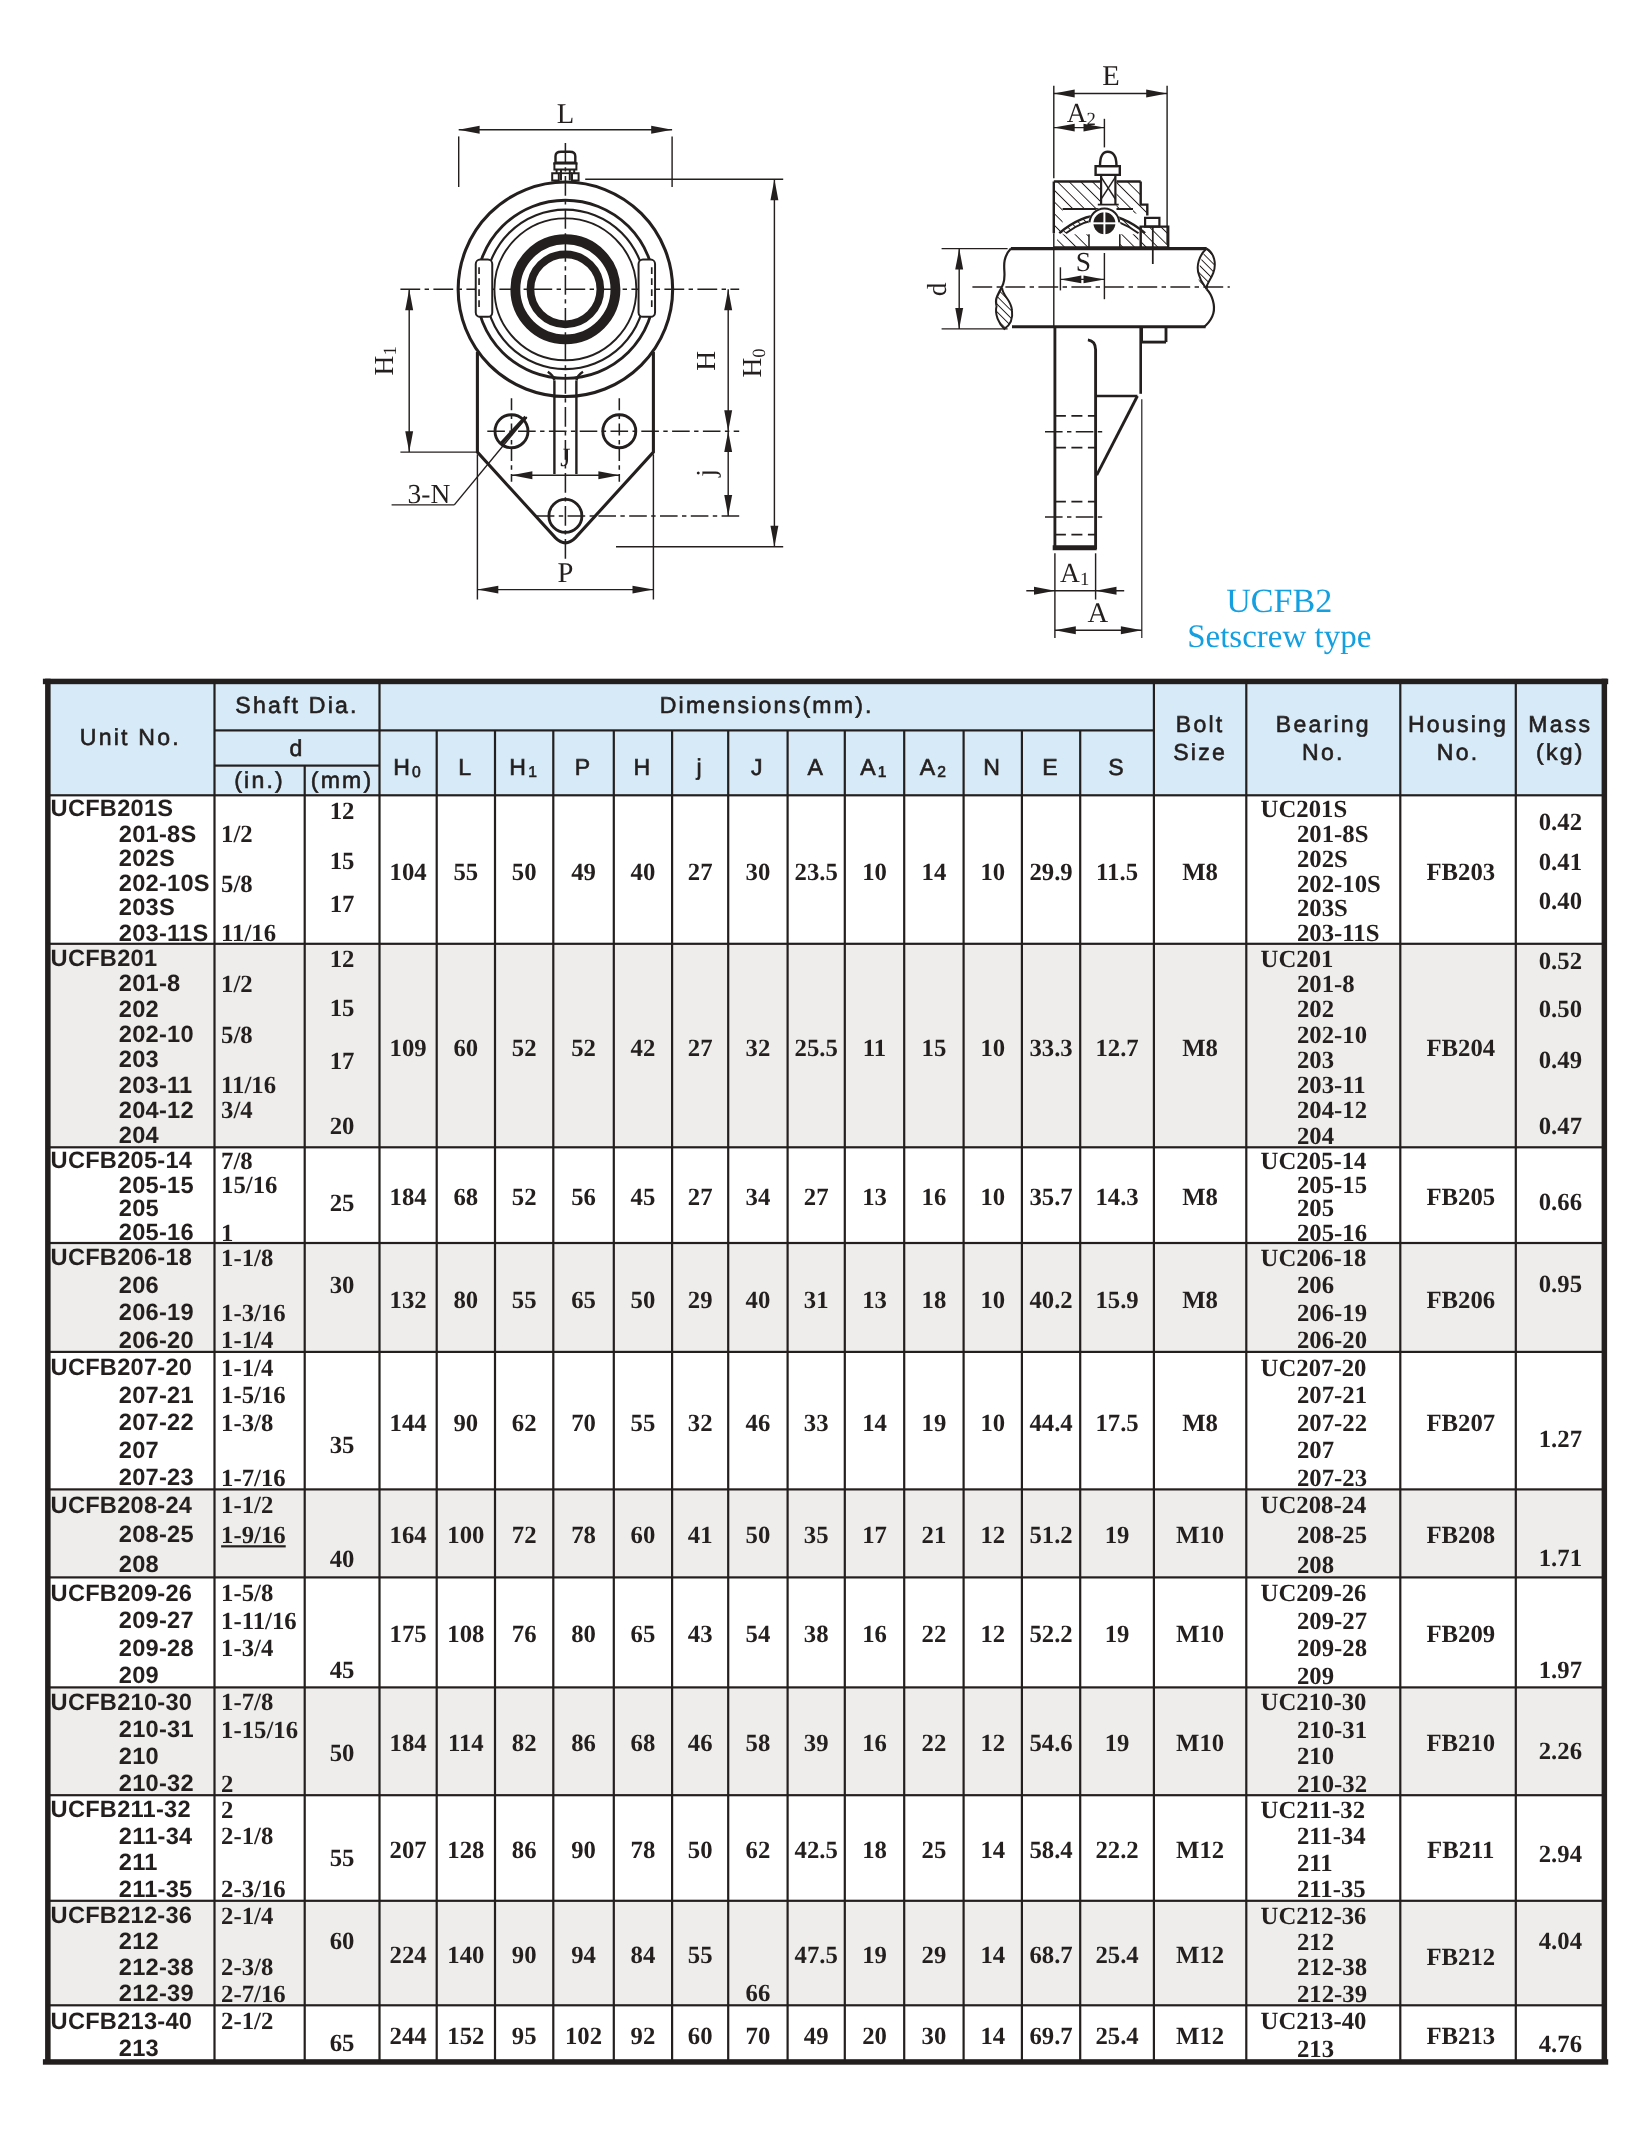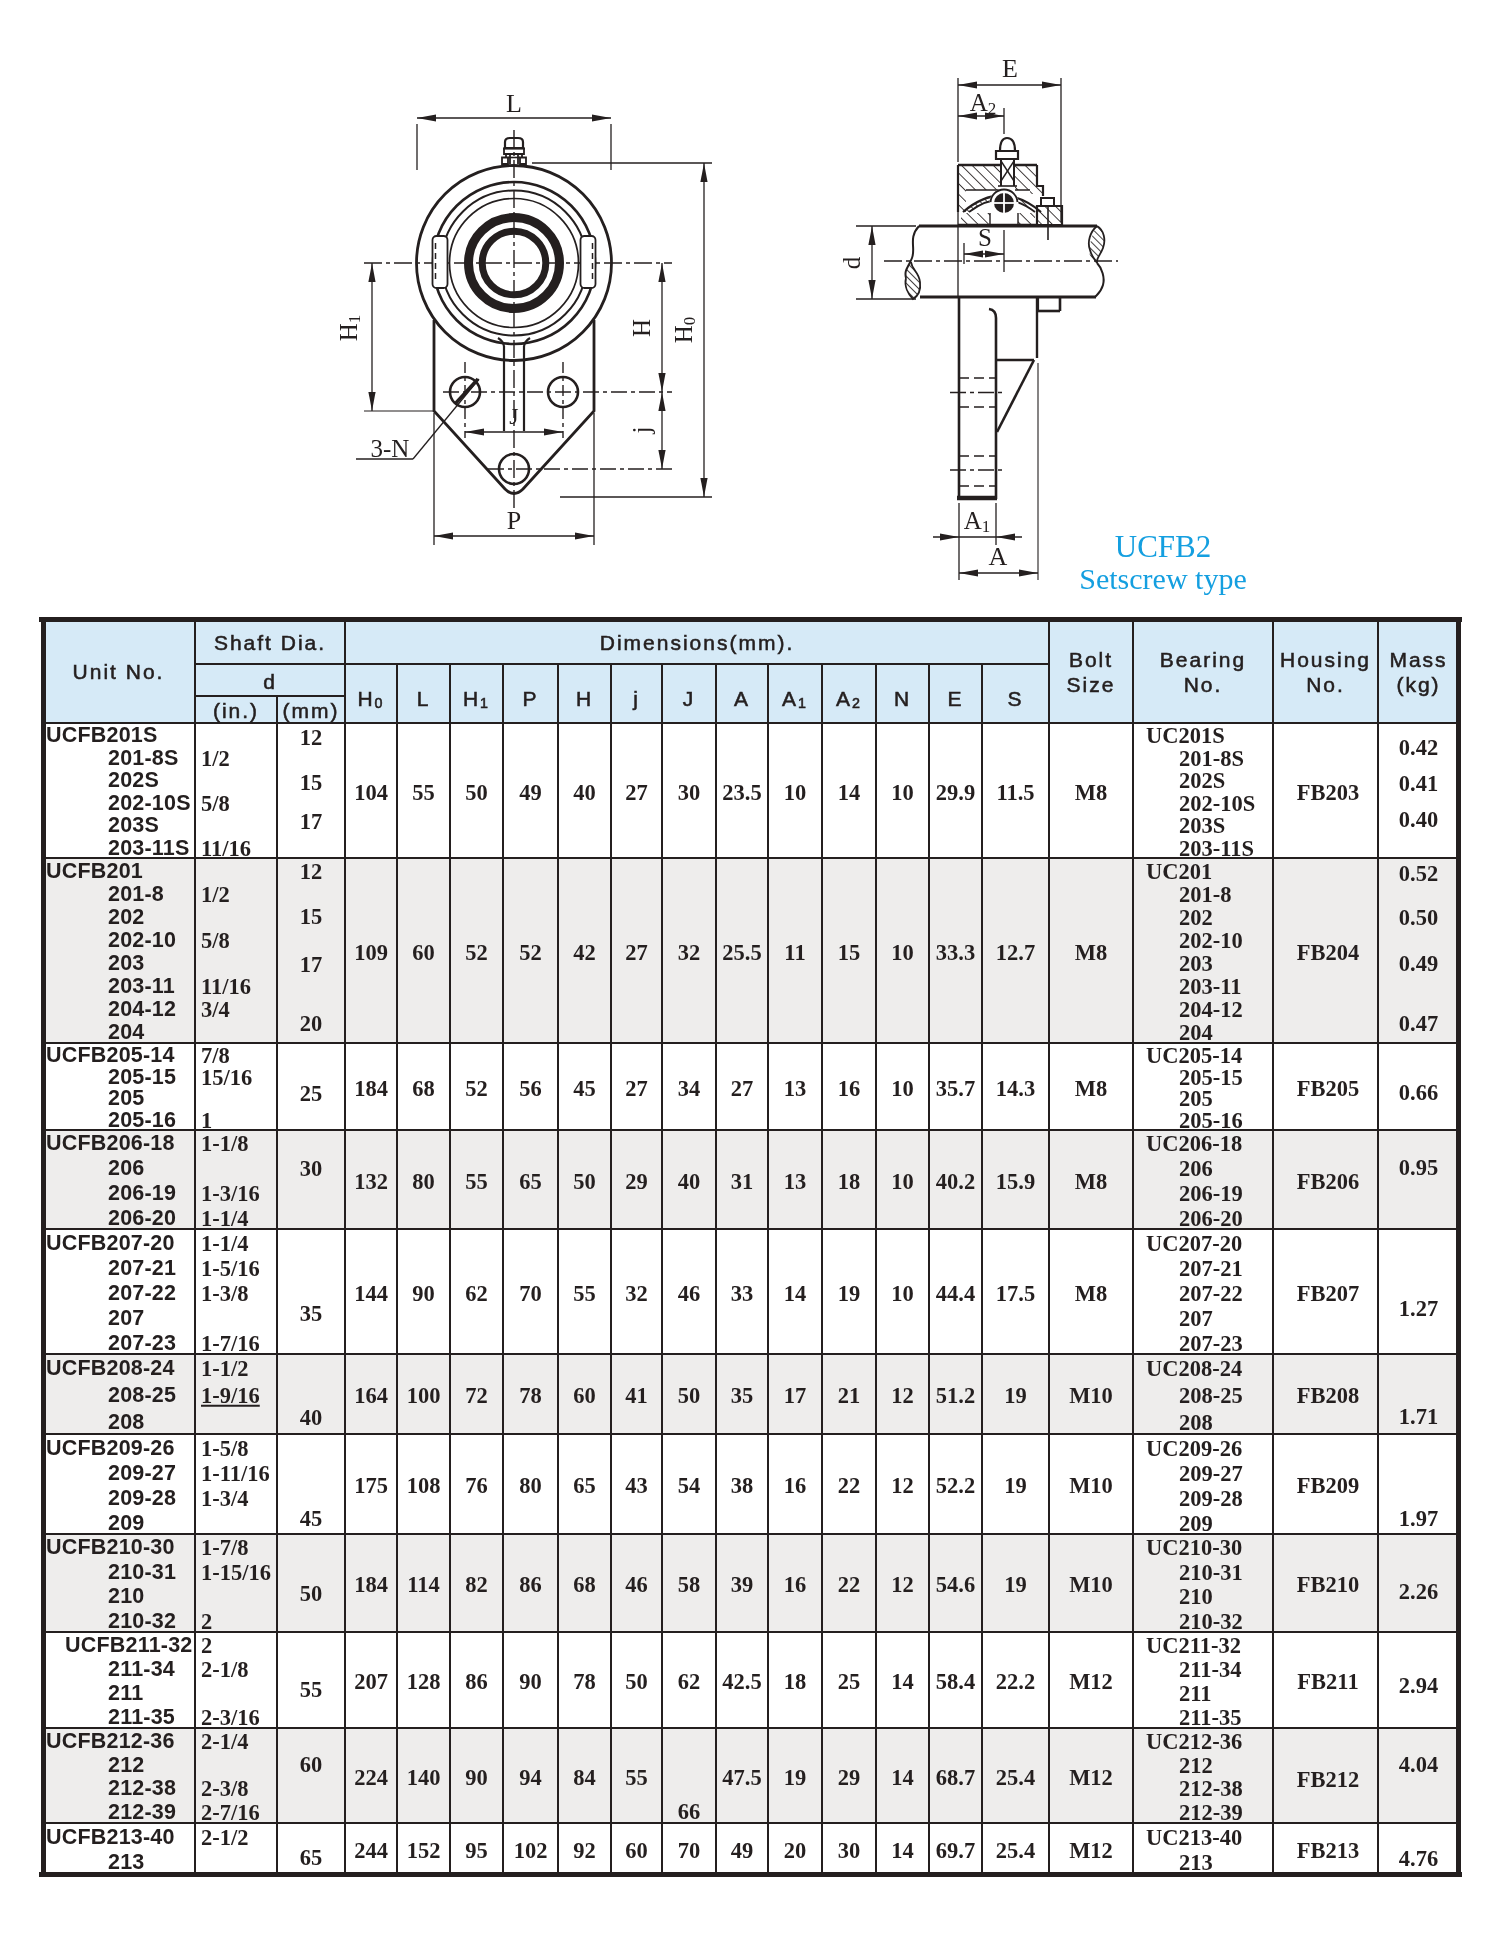"UCFB211-32" div.t { padding-left: 19px -> none }
